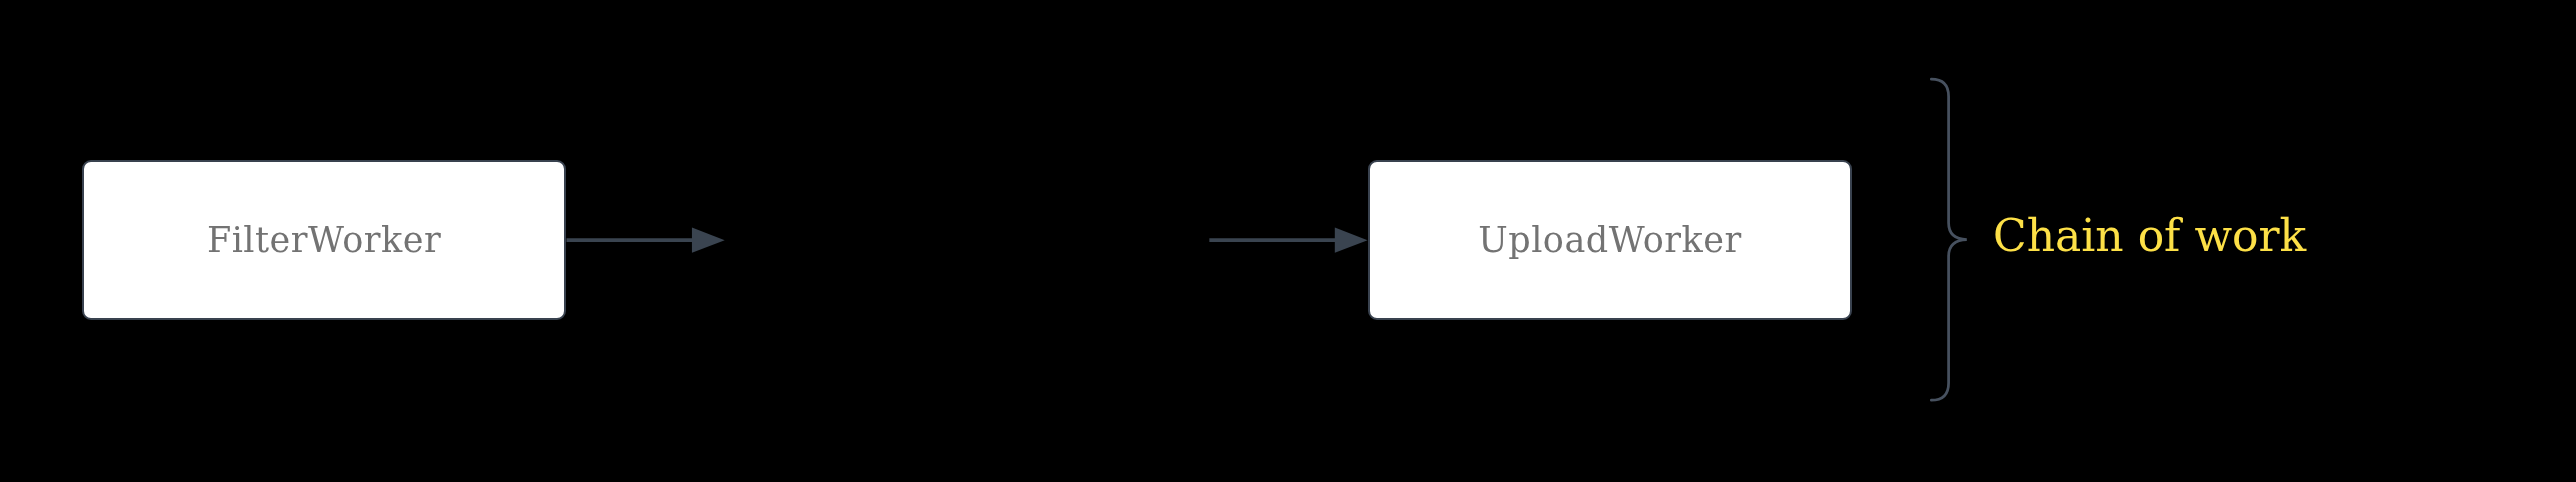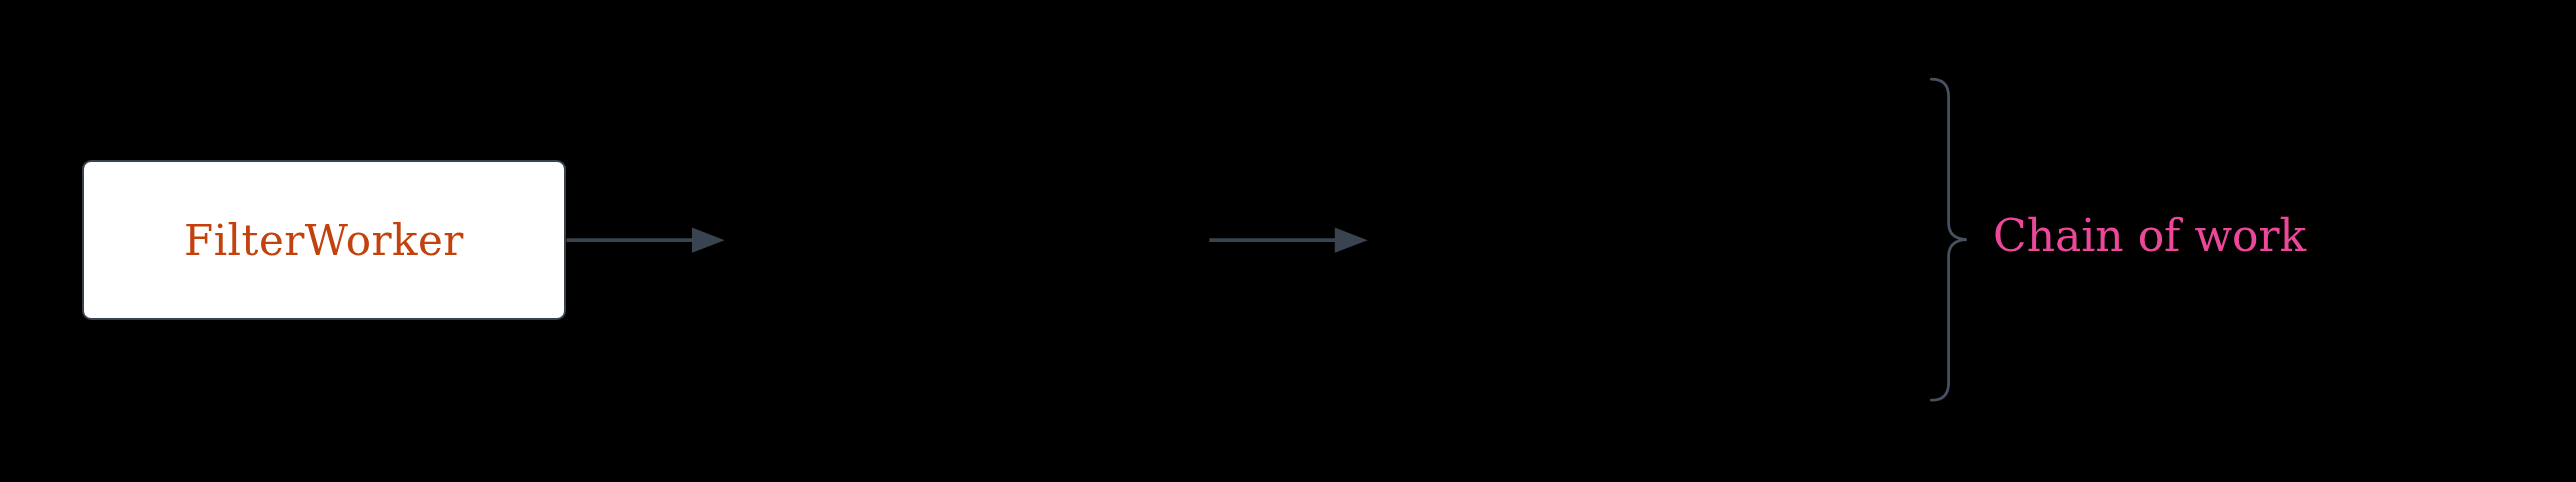"FilterWorker" .node-label { color: #c2410c -> #737373; font-size: 42px -> 35px }
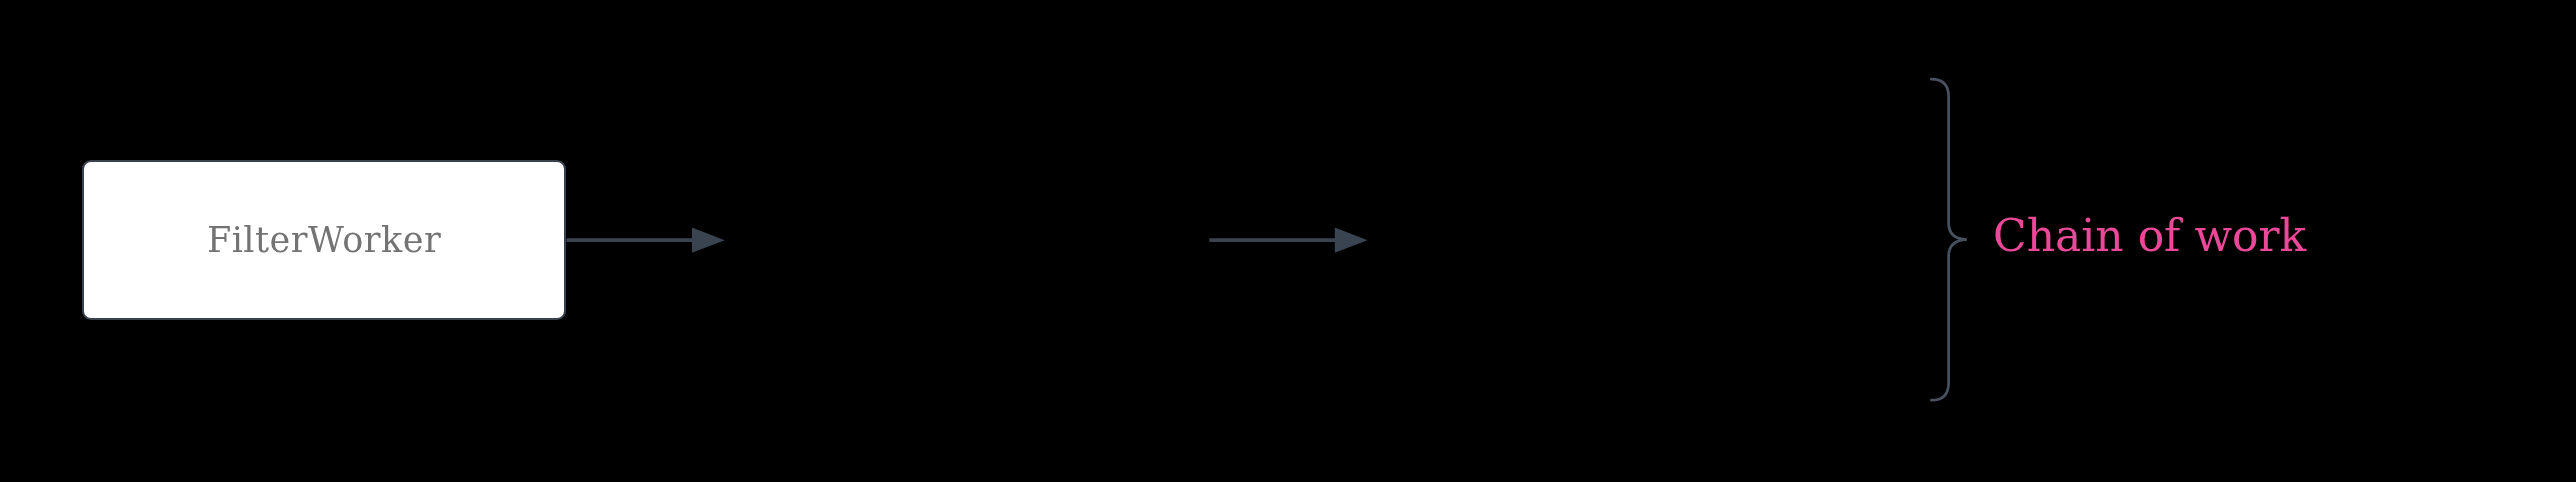"UploadWorker" div.node { html: none -> <div> <span>UploadWorker</span> </div> }
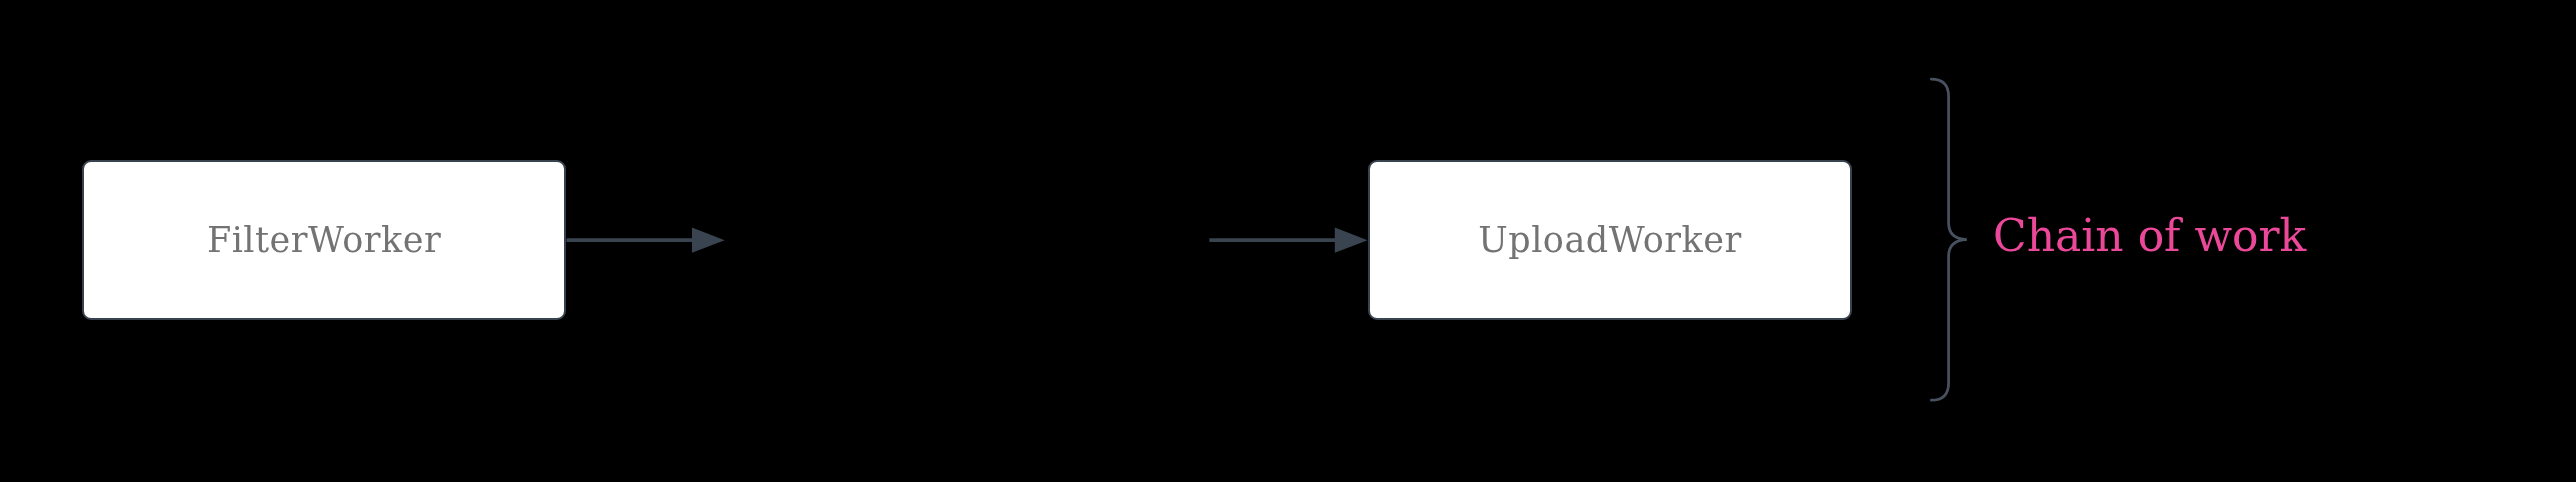"Chain of work" .caption { color: #ec4899 -> #fde047 }
